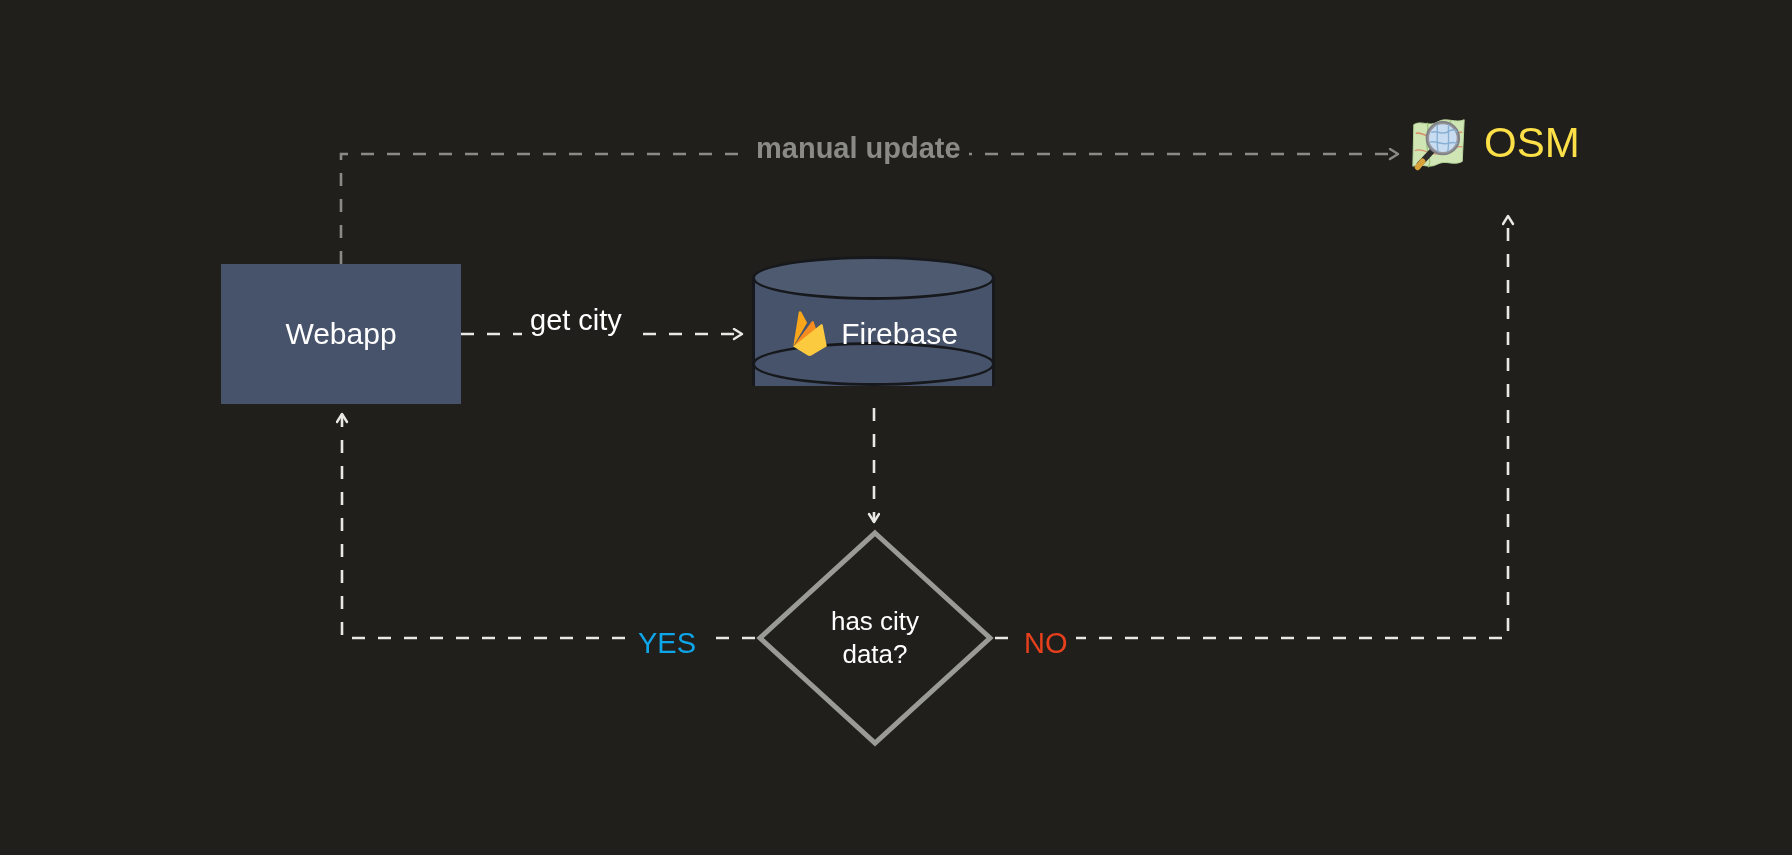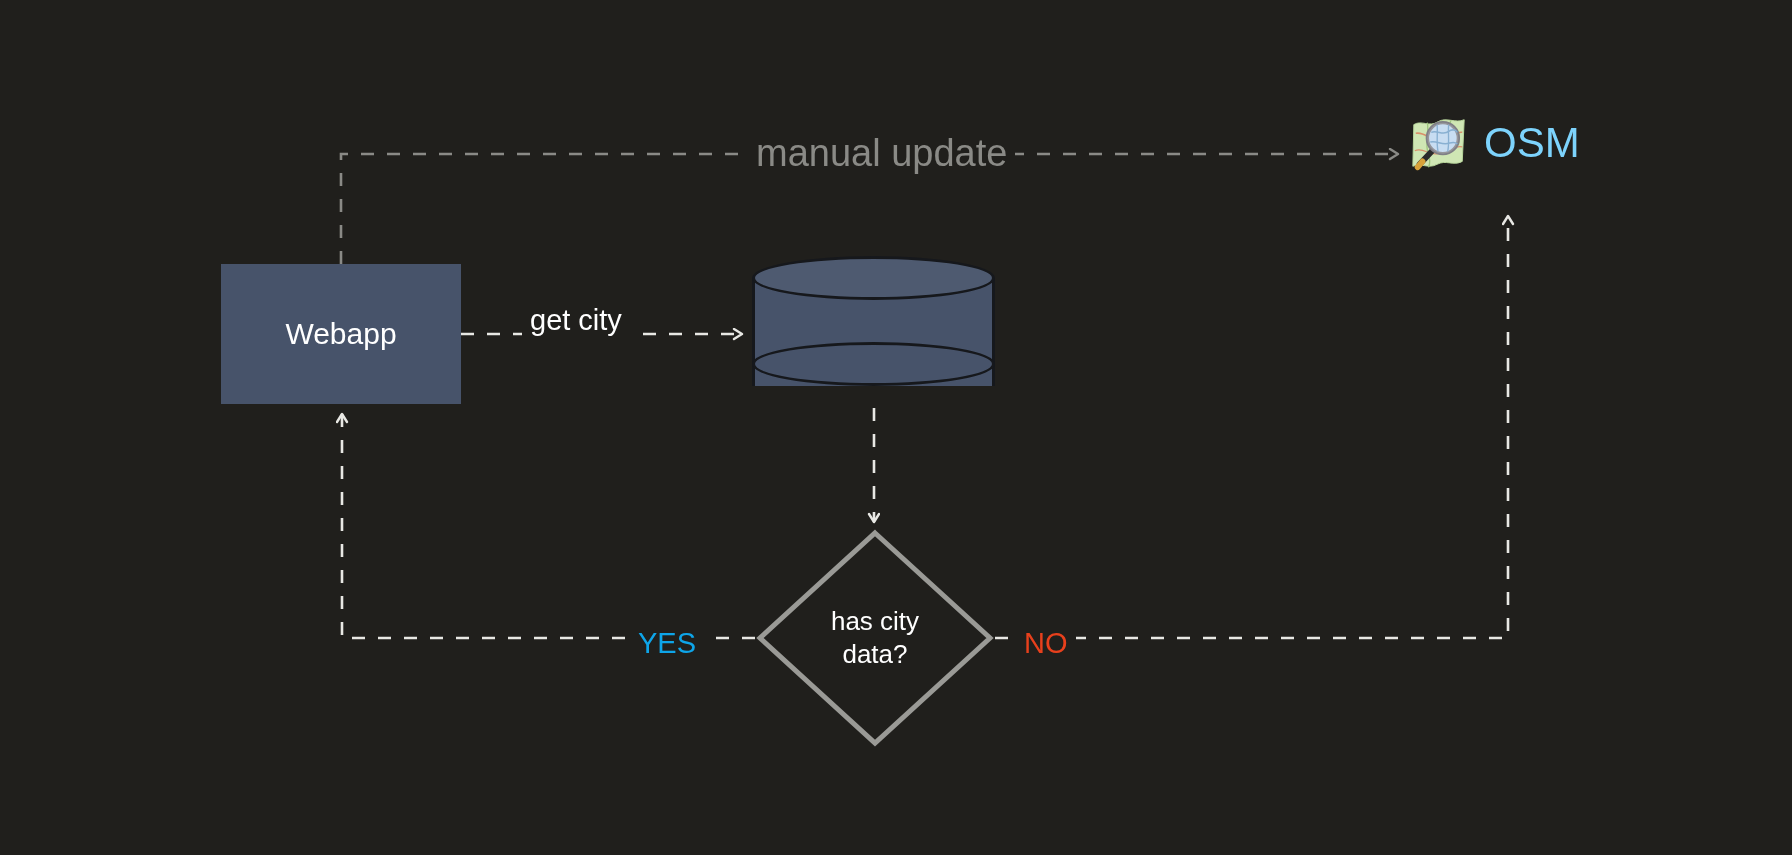"manual update" #label-manual-update { font-size: 38px -> 29px; font-weight: none -> bold }
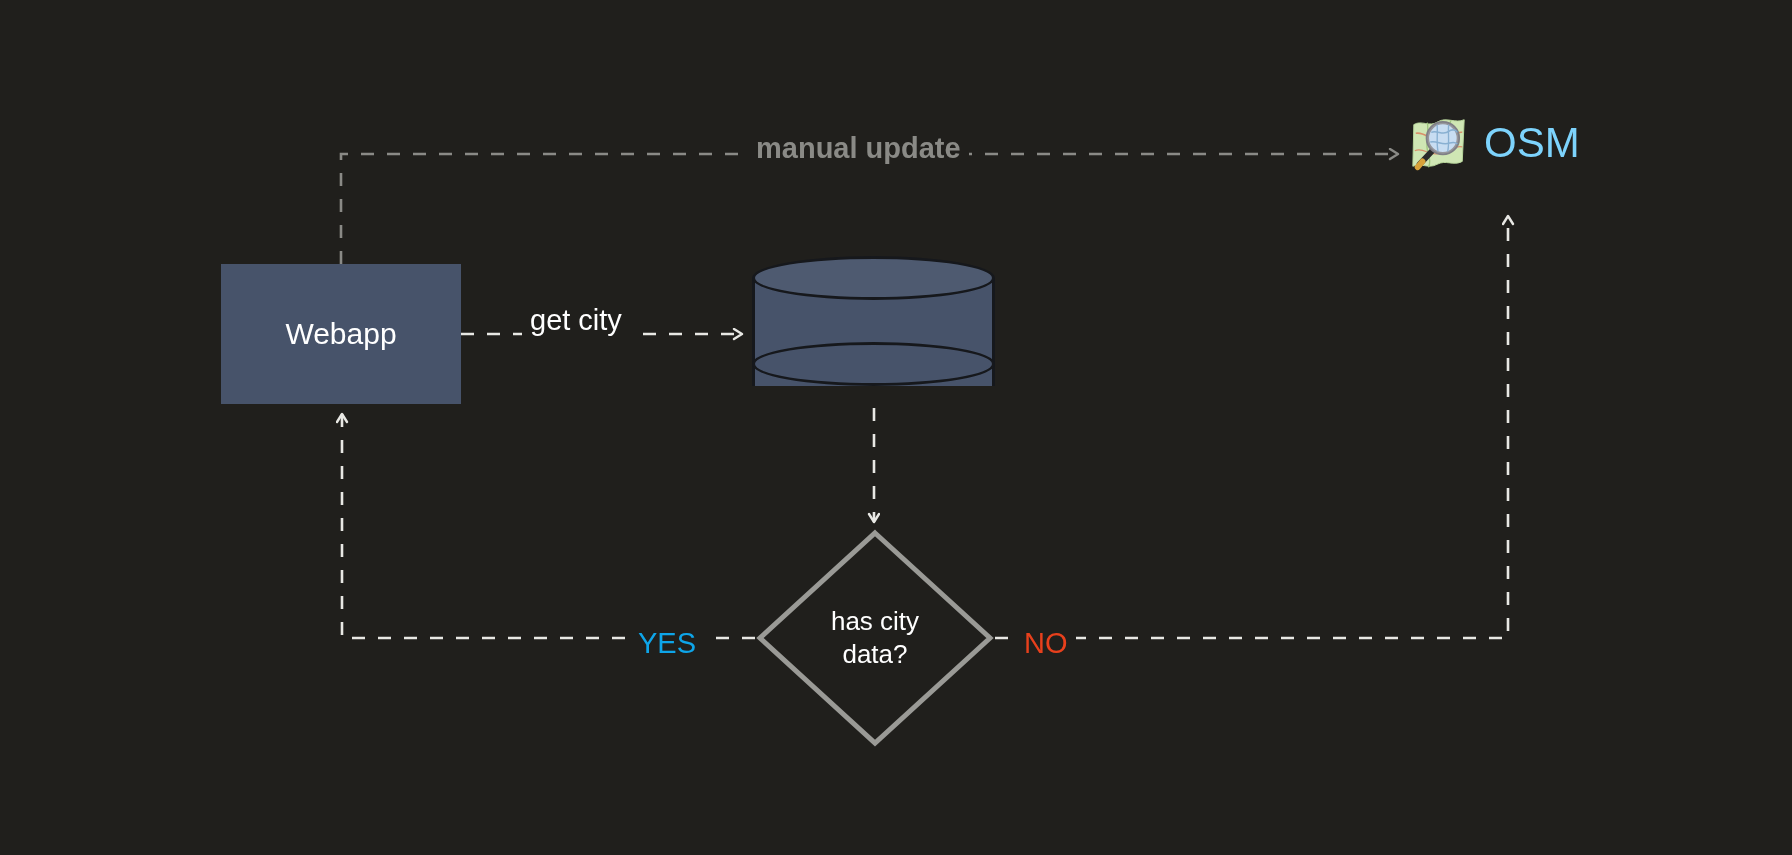"OSM" #osm-node .node-text { color: #7dd3fc -> #fde047 }
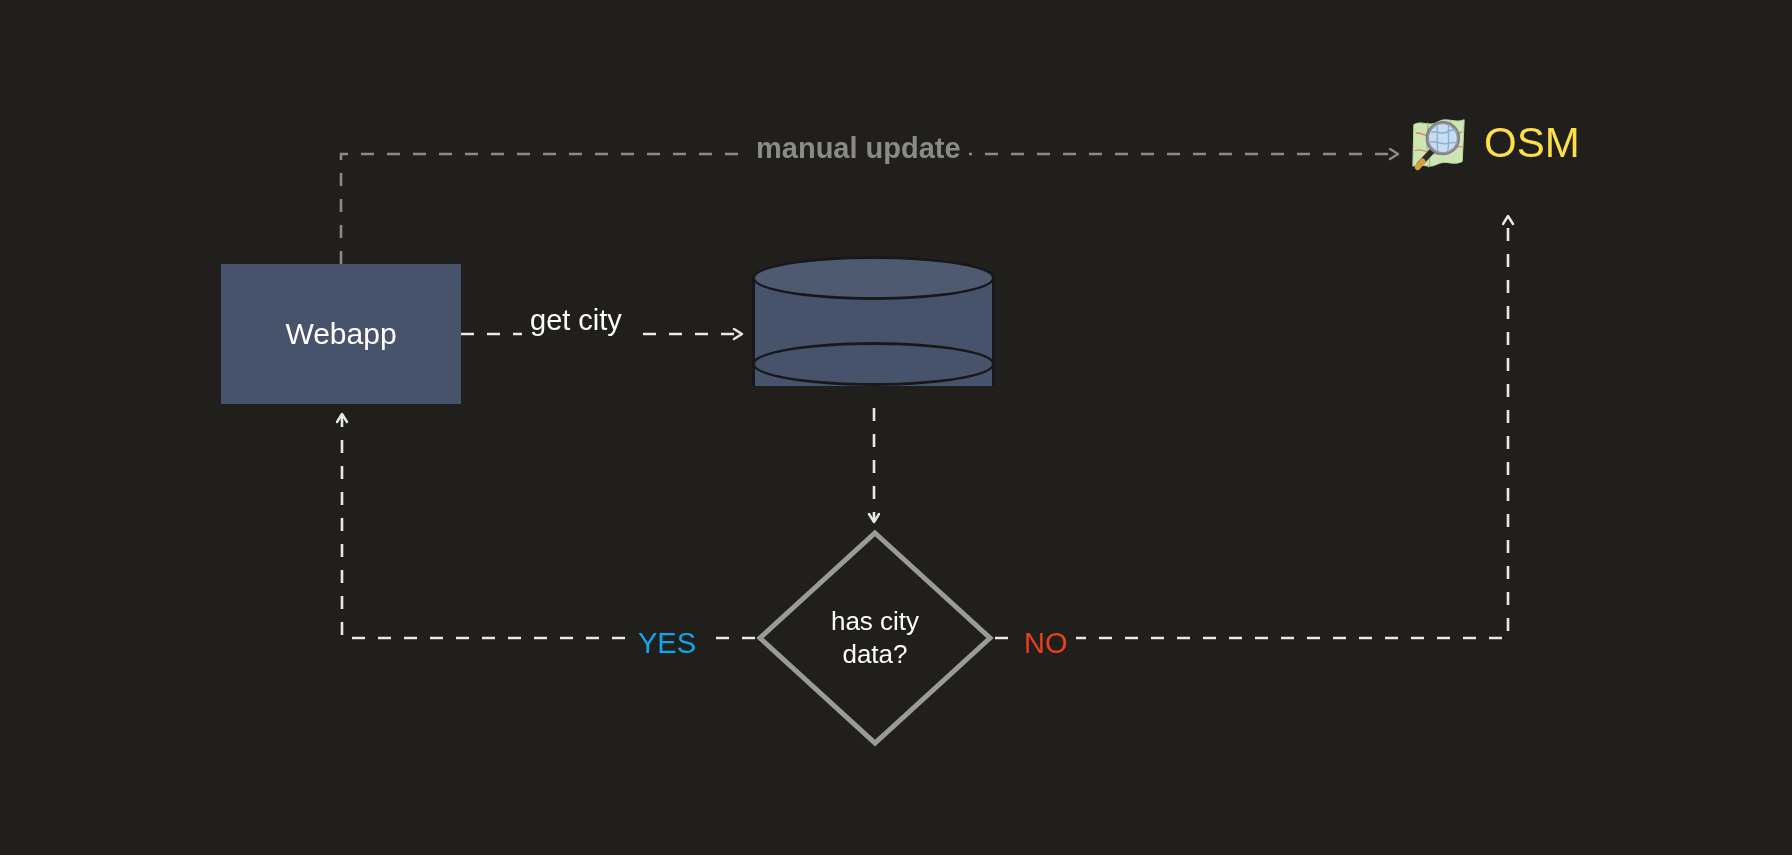"Firebase" div.cyl-content { html: none -> <div> <svg> <path></path> <path></path> <path></path> <path></path> </svg> <span>Firebase</span> </div> }
